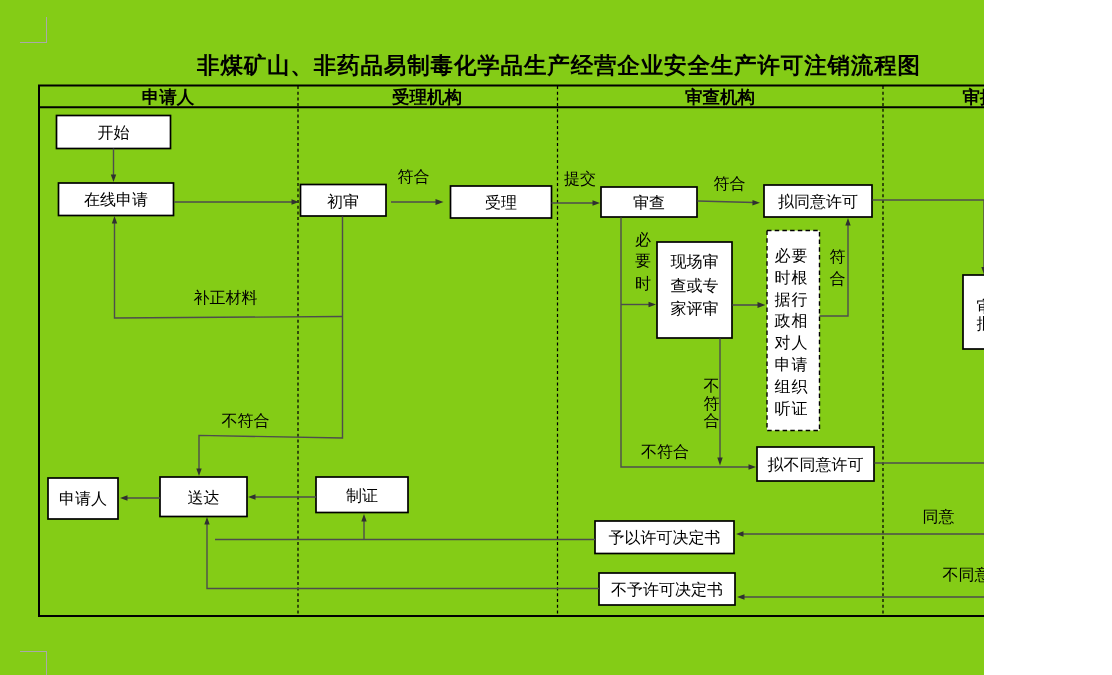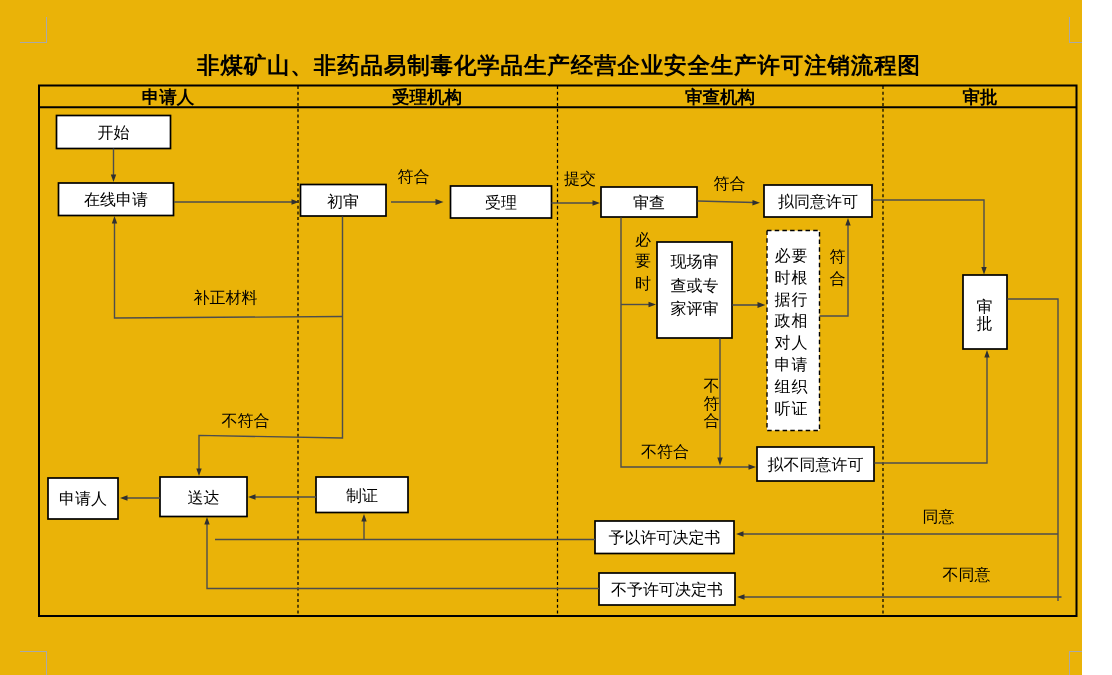"非煤矿山、非药品易制毒化学品生产经营企业安全生产许可注销流程图" .page { background: #eab308 -> #84cc16; width: 1082px -> 984px }
